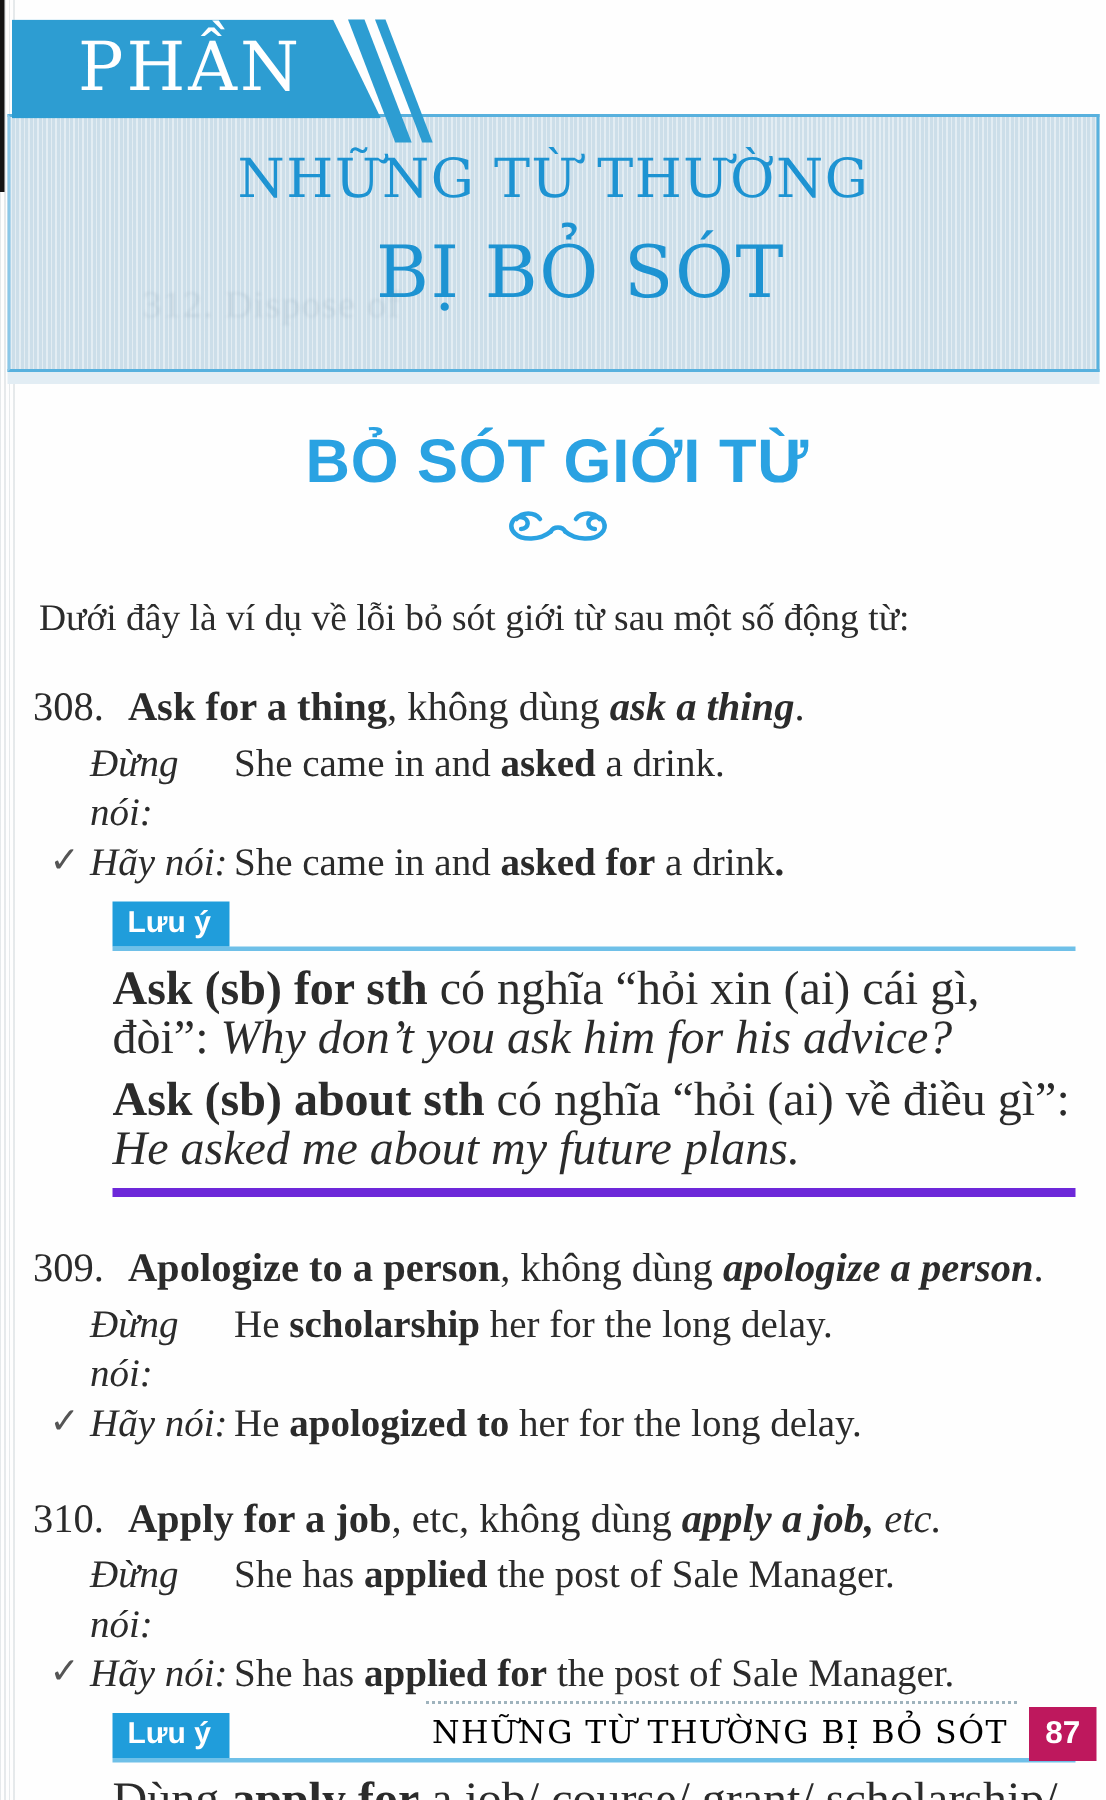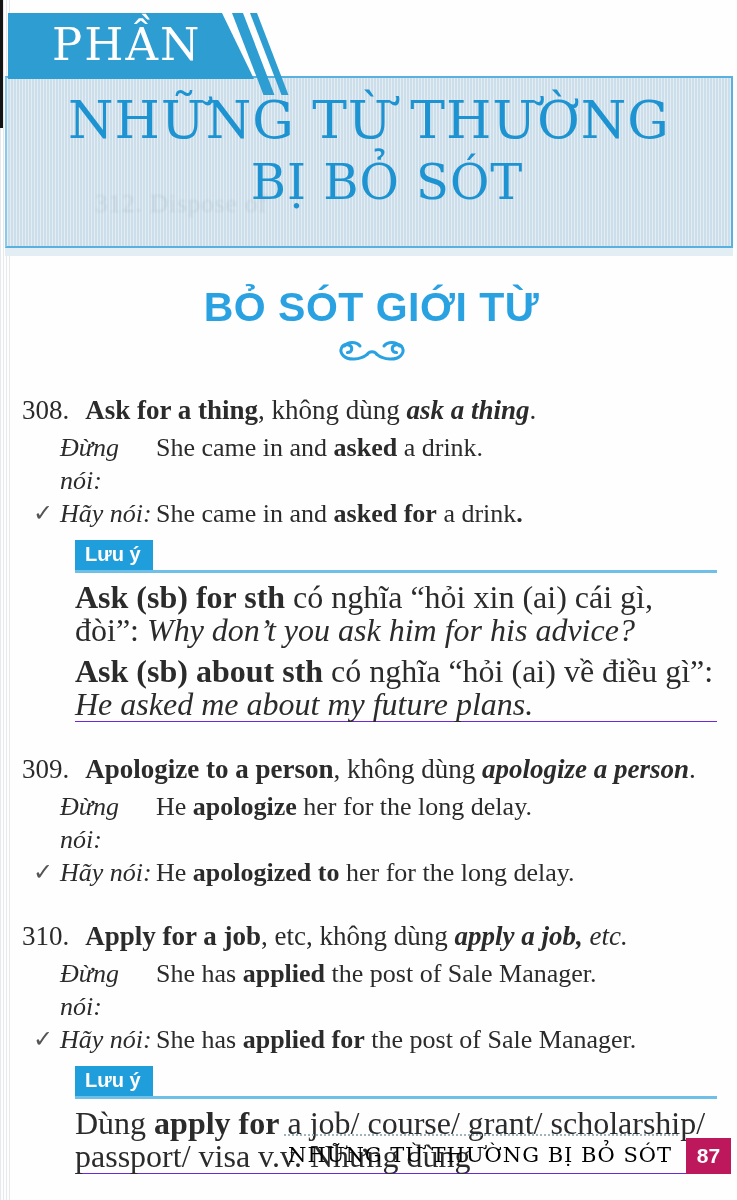"NHỮNG TỪ THƯỜNG" .band-title.l1 { font-size: 52px -> 36px }
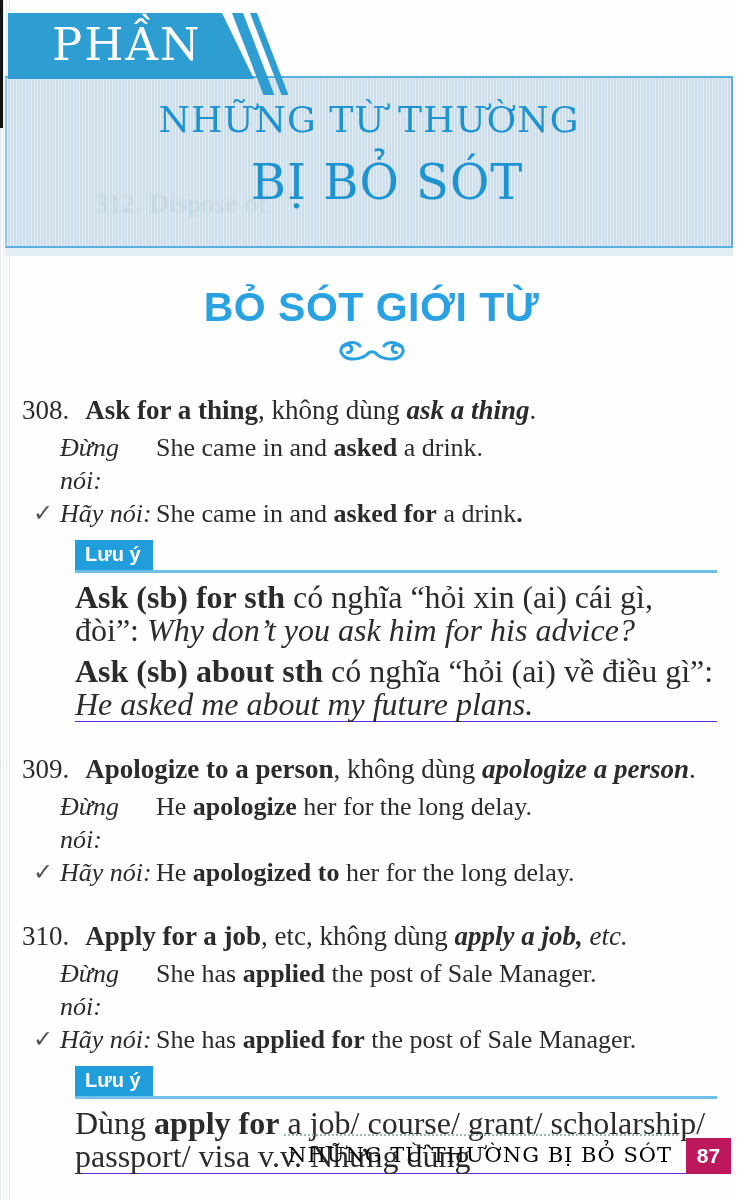"Dưới đây là ví dụ" p.intro { html: none -> <p>Dưới đây là ví dụ về lỗi bỏ sót giới từ sau một số động từ:</p> }
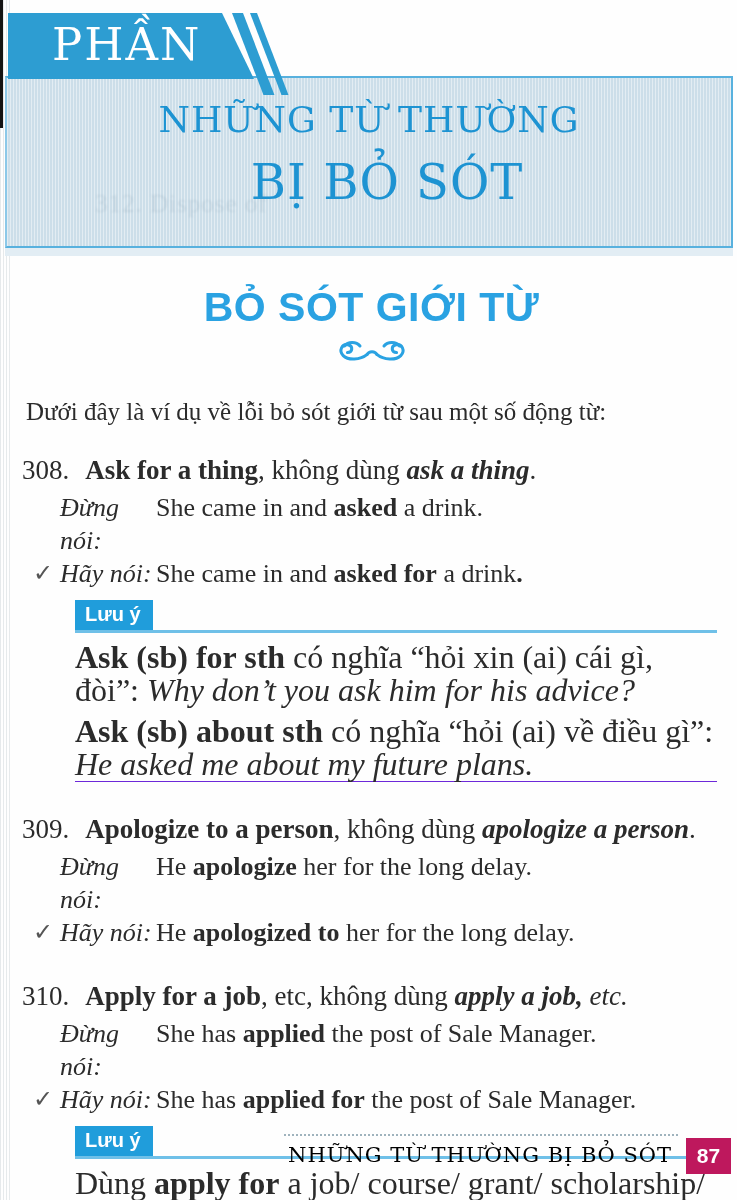"Lưu ý" .note { border-bottom: 1px solid #6d28d9 -> 6px solid #6d28d9; padding-bottom: none -> 10px }
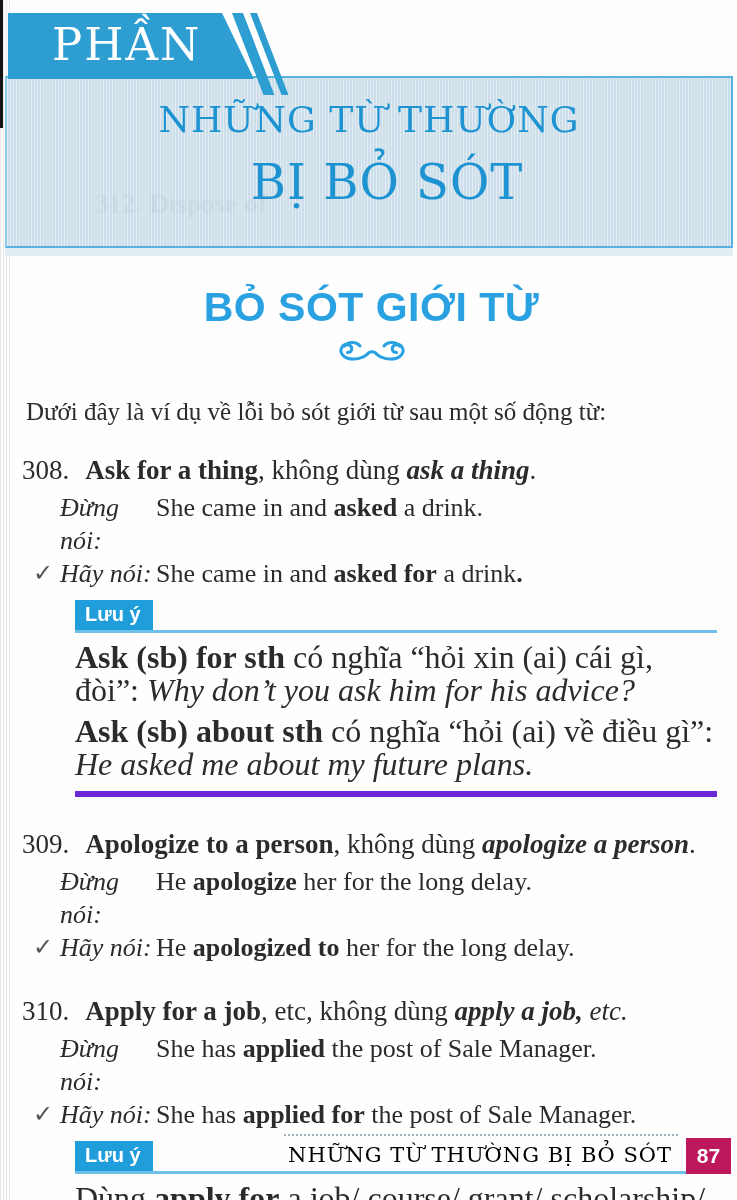"apologize" span.seg-b { text: apologize -> scholarship }
